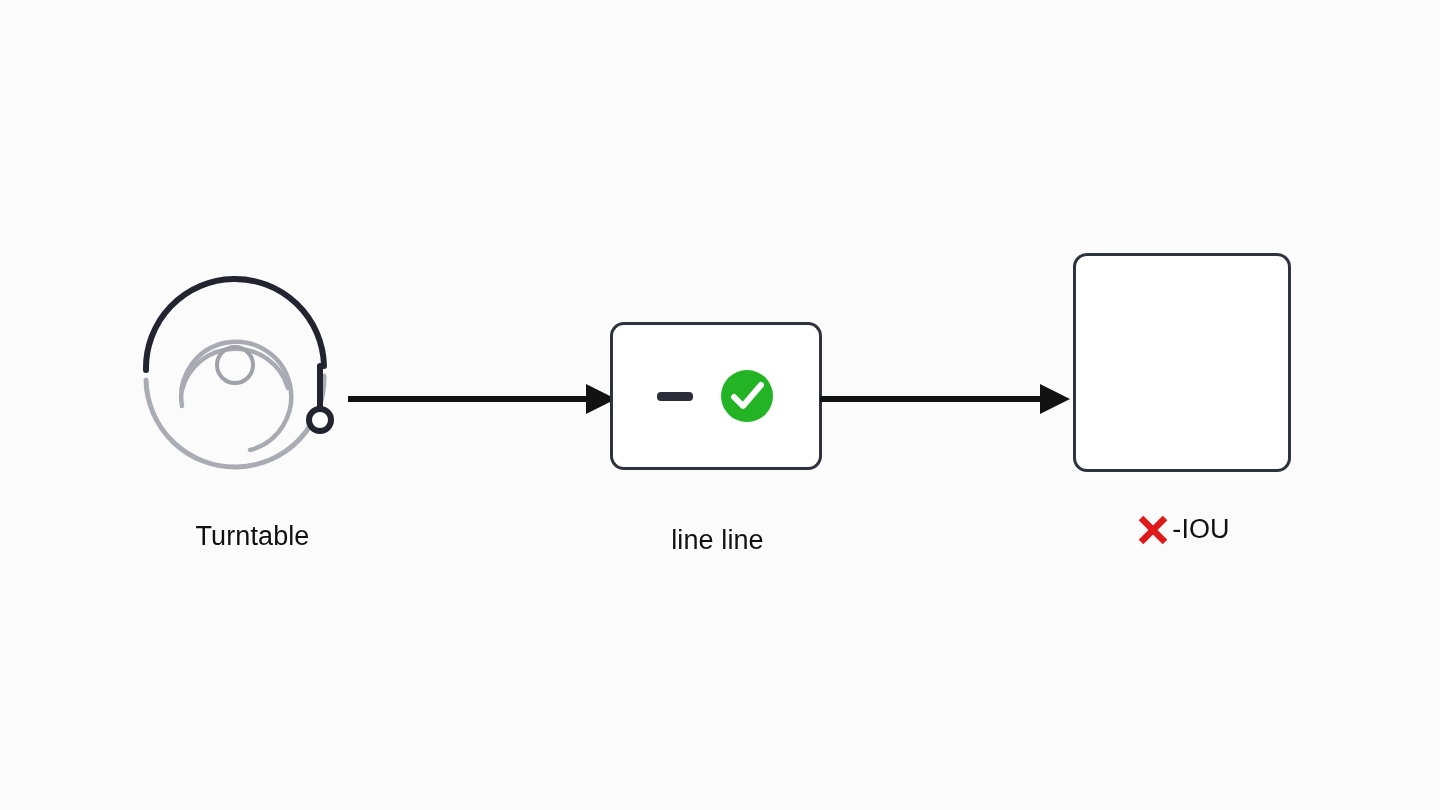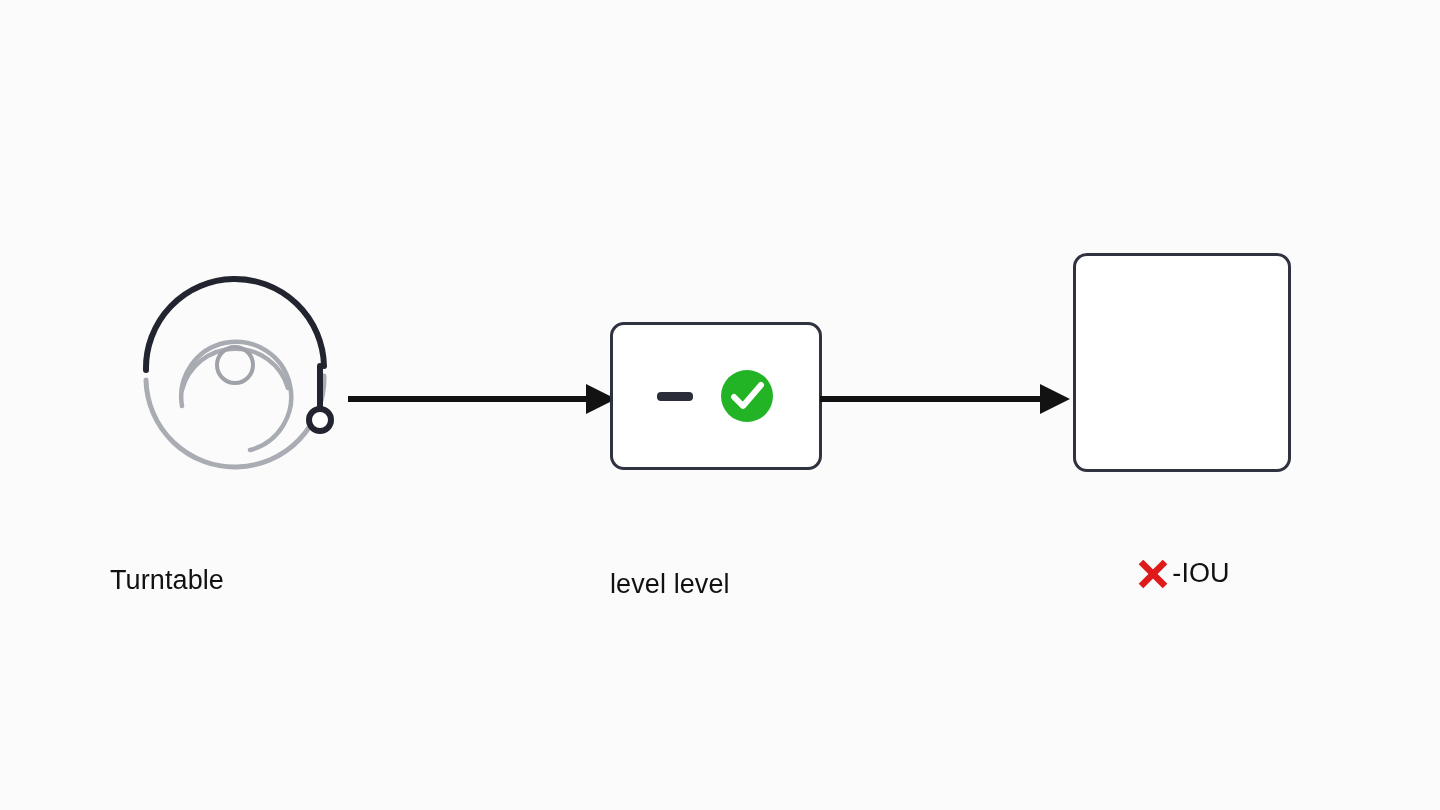"Turntable" .label { margin-top: 44px -> none; text-align: none -> center }
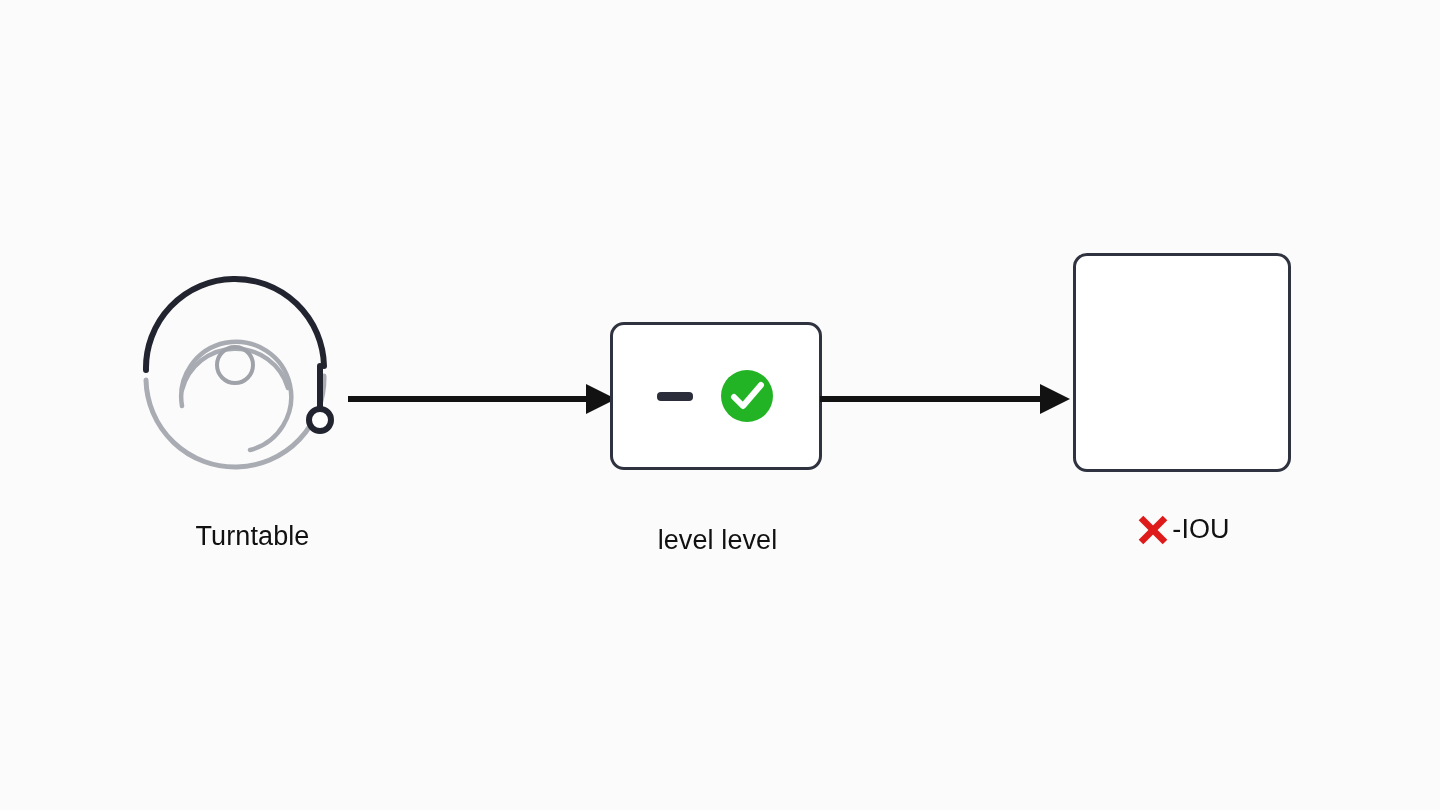"level level" div.label { text: level level -> line line }
